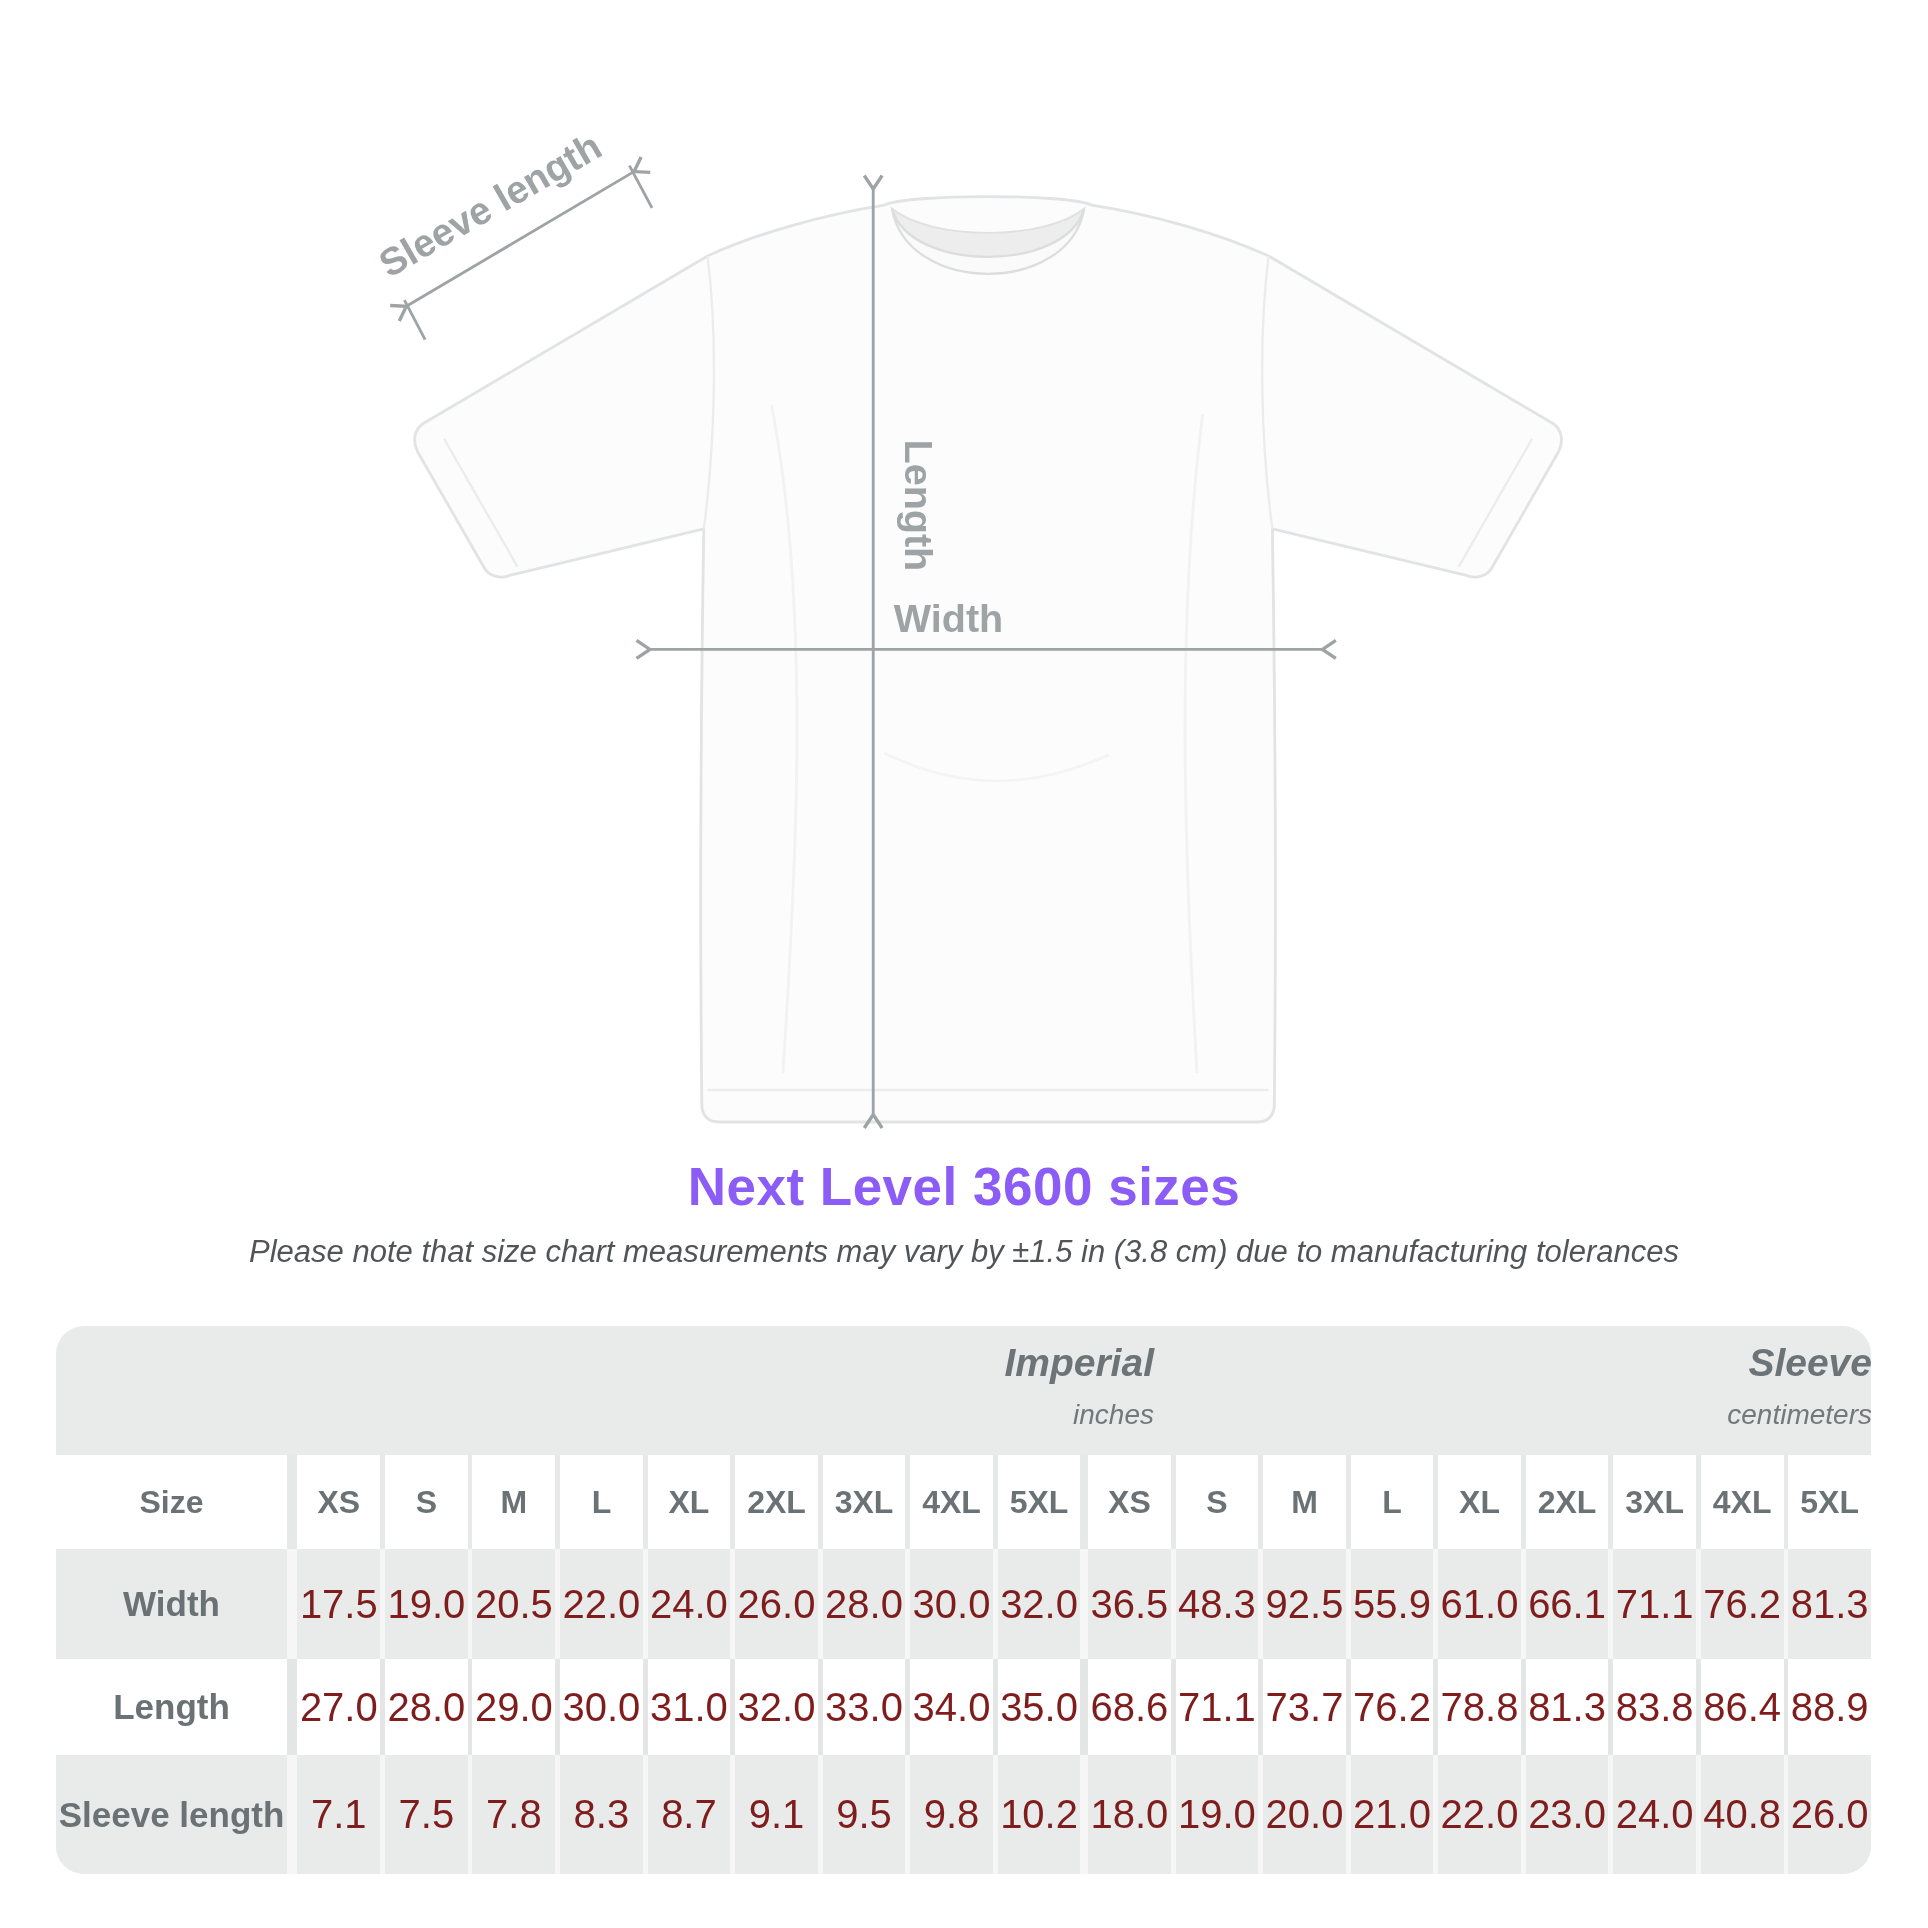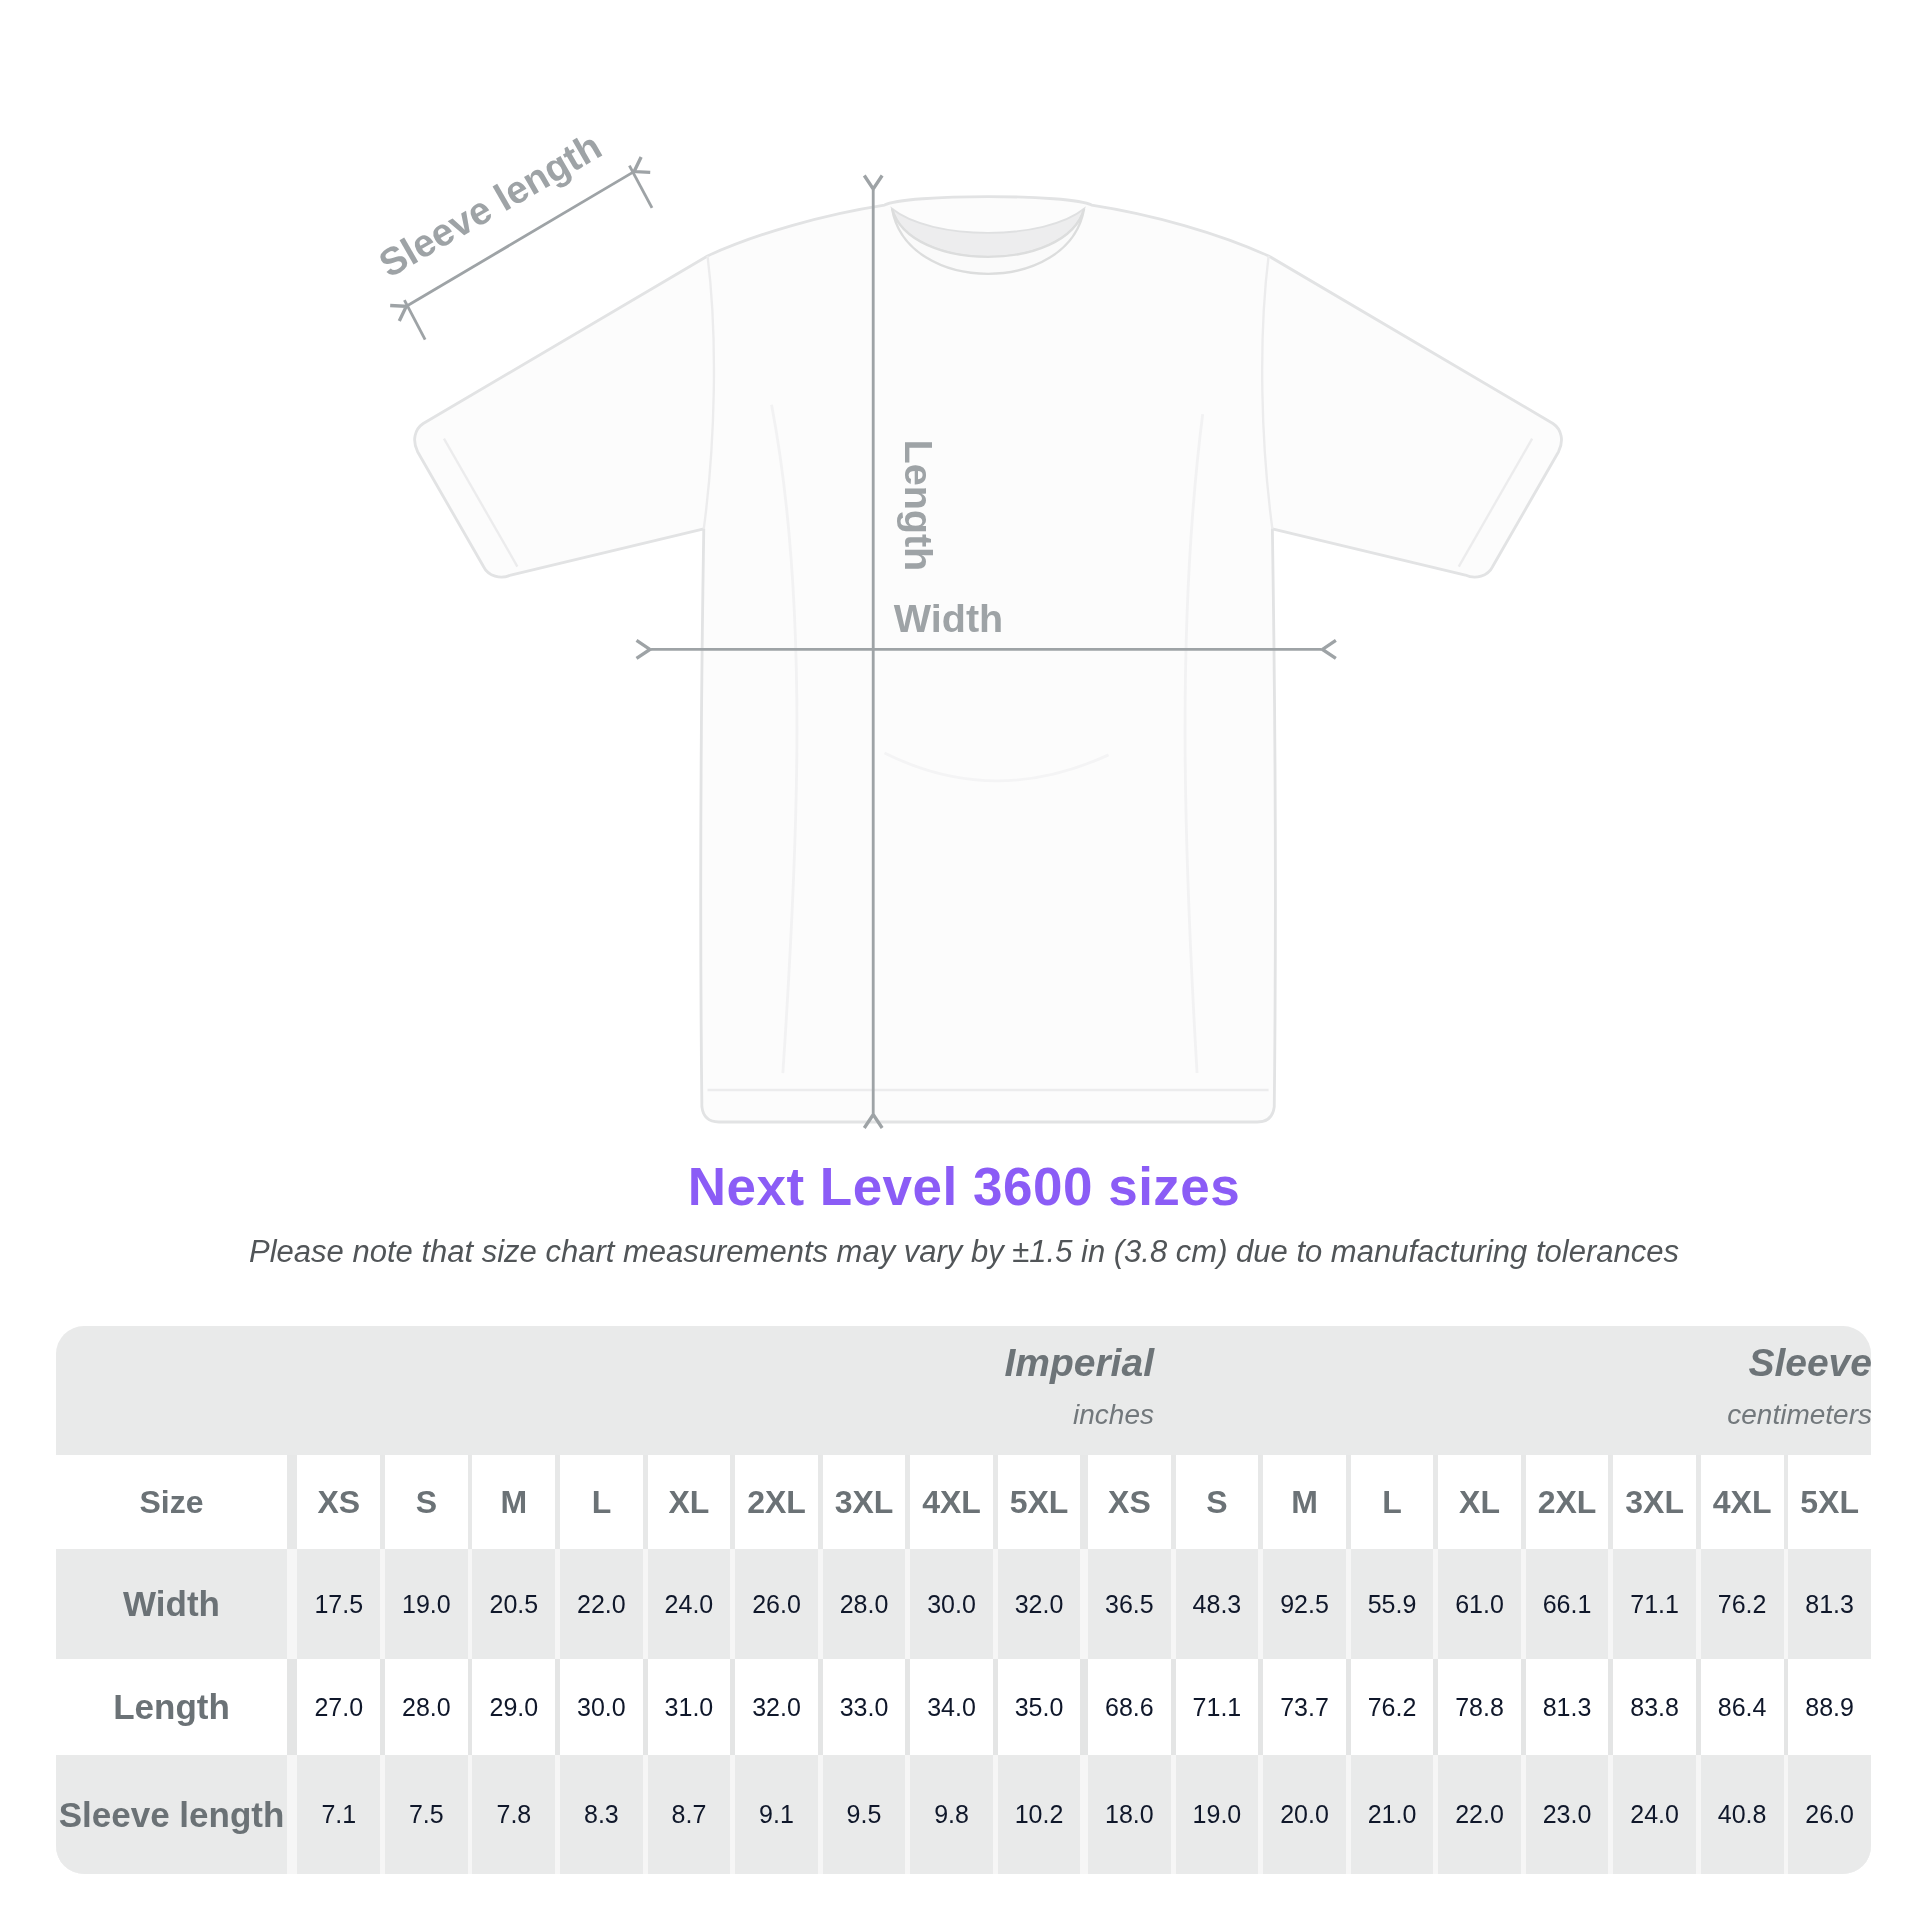"17.5" .t-row .num { color: #0f172a -> #7f1d1d; font-size: 25px -> 40px }
